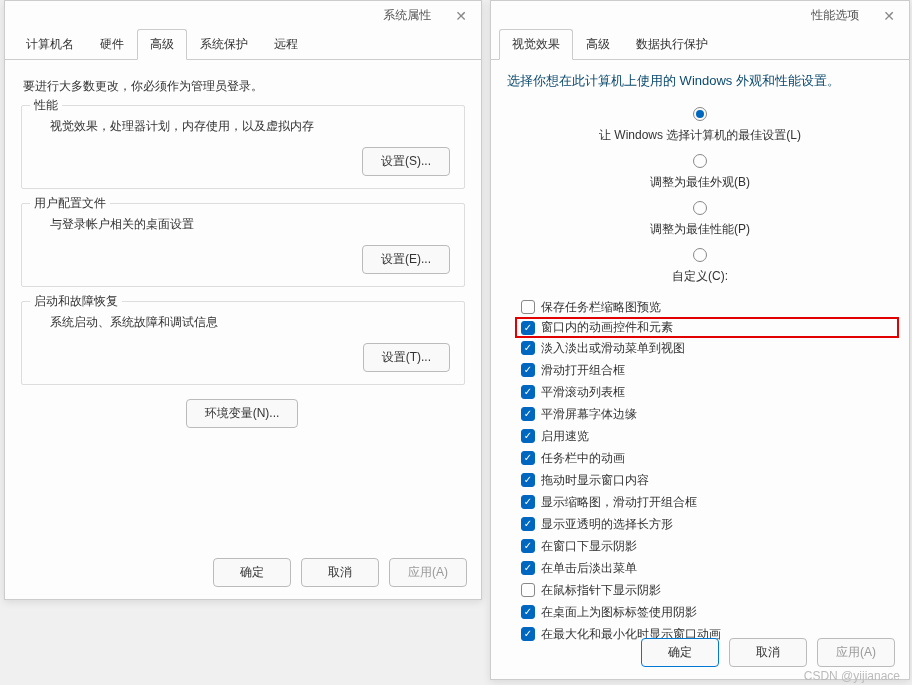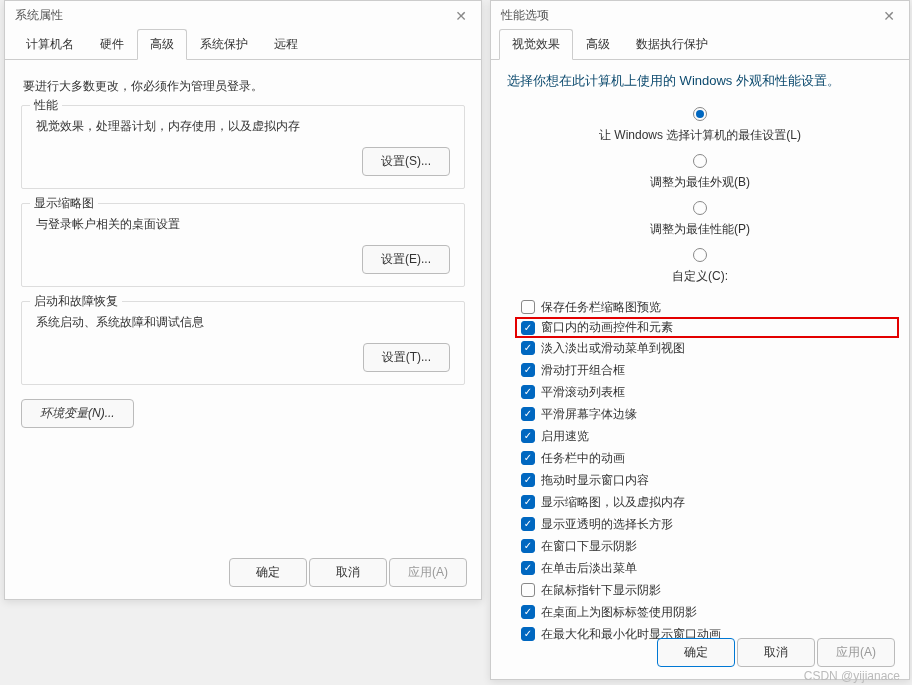"系统属性" .titlebar { justify-content: space-between -> flex-end }
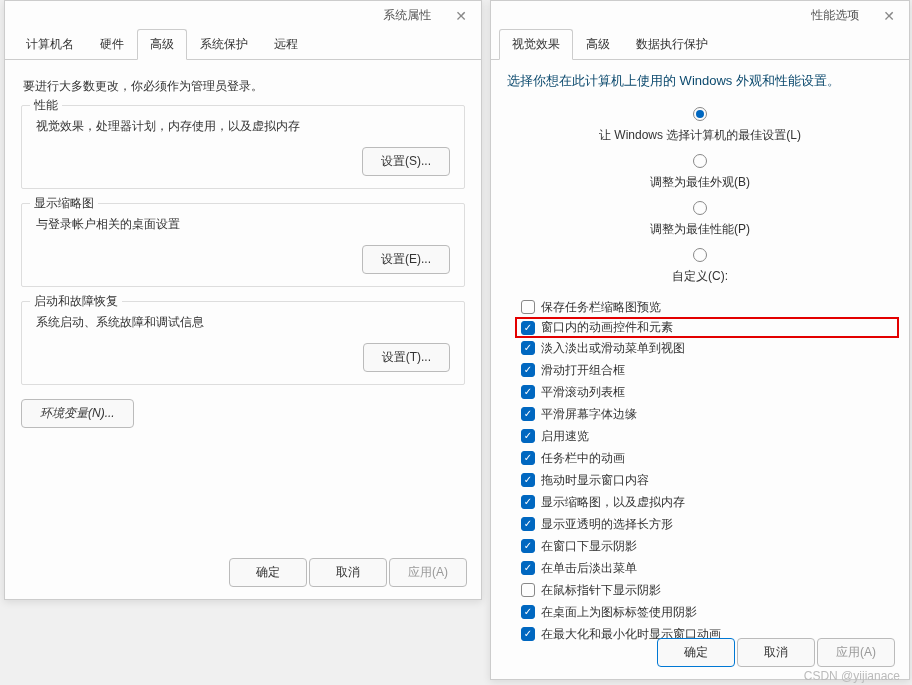"性能" .group { padding: 12px 14px 12px 14px -> 12px 14px 12px 28px }
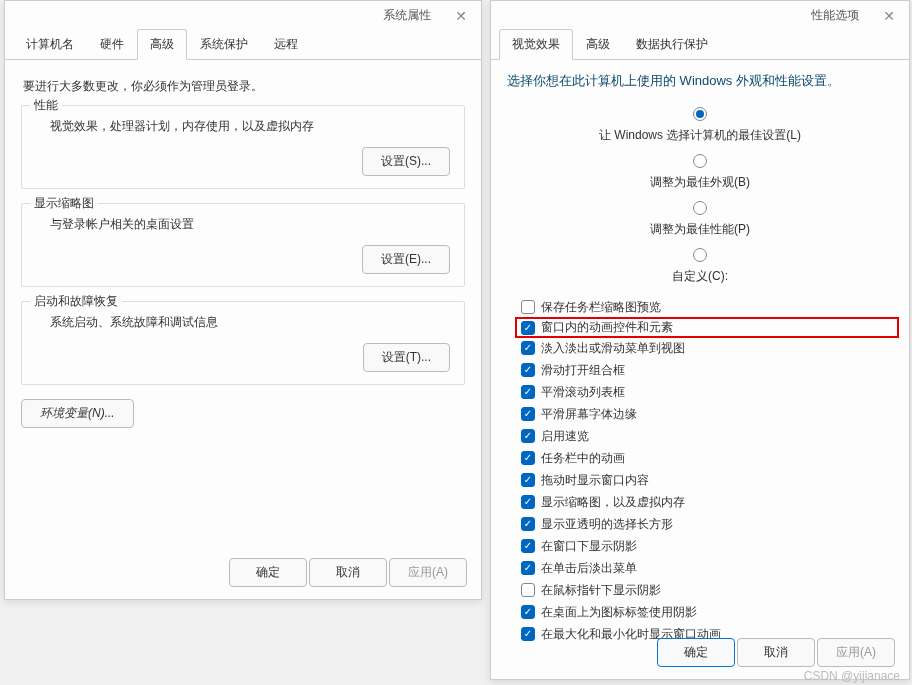"显示缩略图" div.group-title { text: 显示缩略图 -> 用户配置文件 }
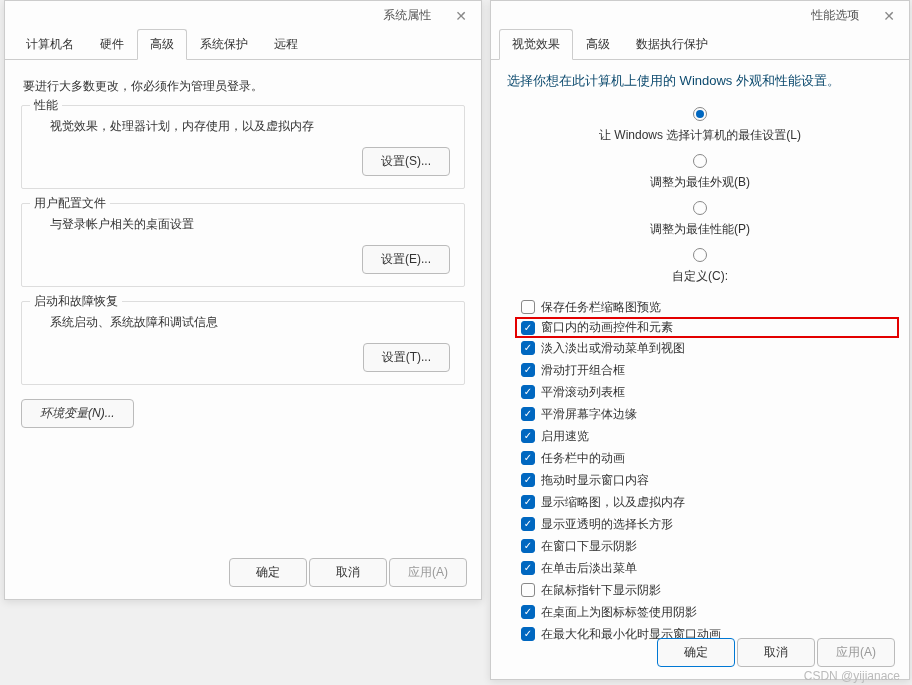"环境变量(N)..." .env-row { font-style: italic -> none; justify-content: flex-start -> center }
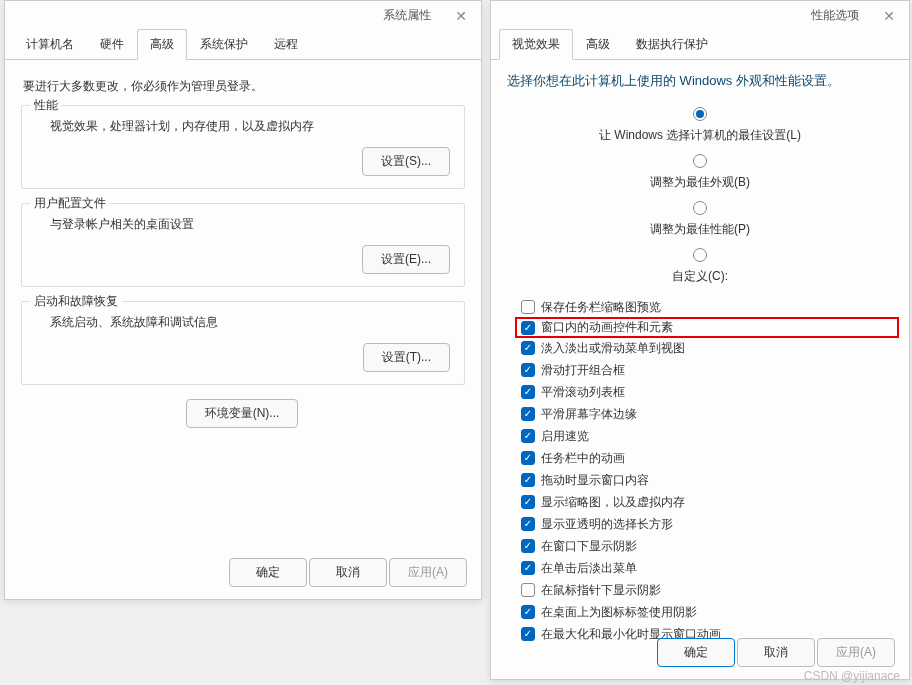"显示缩略图，以及虚拟内存" span { text: 以及虚拟内存 -> 滑动打开组合框 }
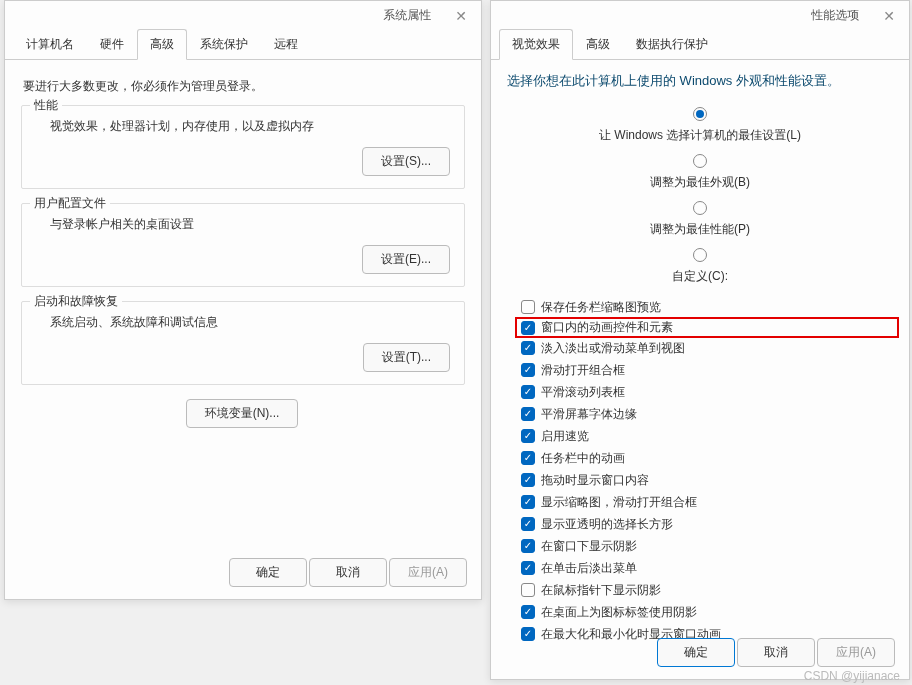"确定" .bottom-bar { gap: 2px -> 10px }
